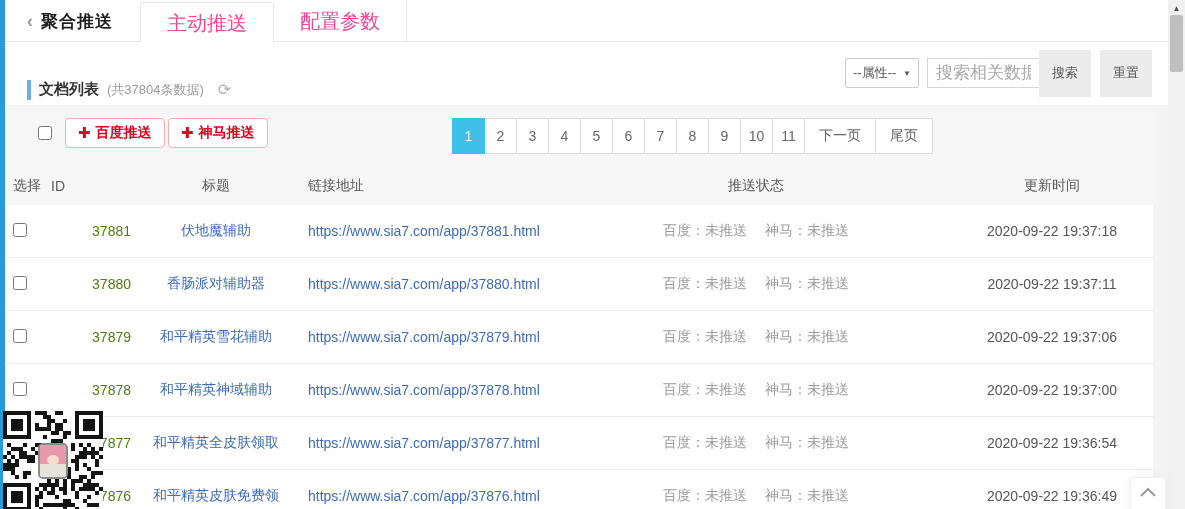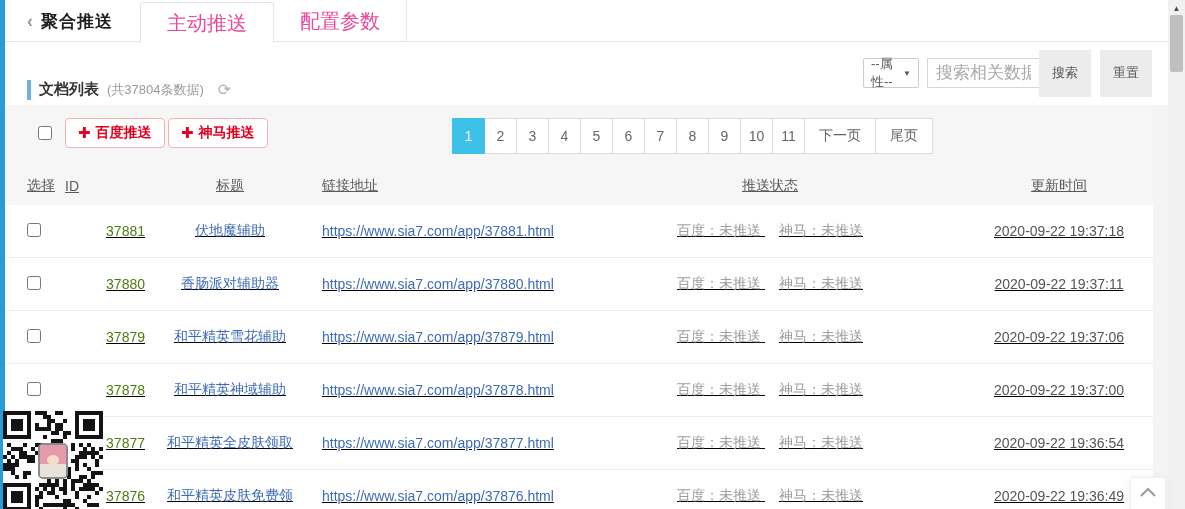"--属性--" .select-box { width: 56px -> 74px }
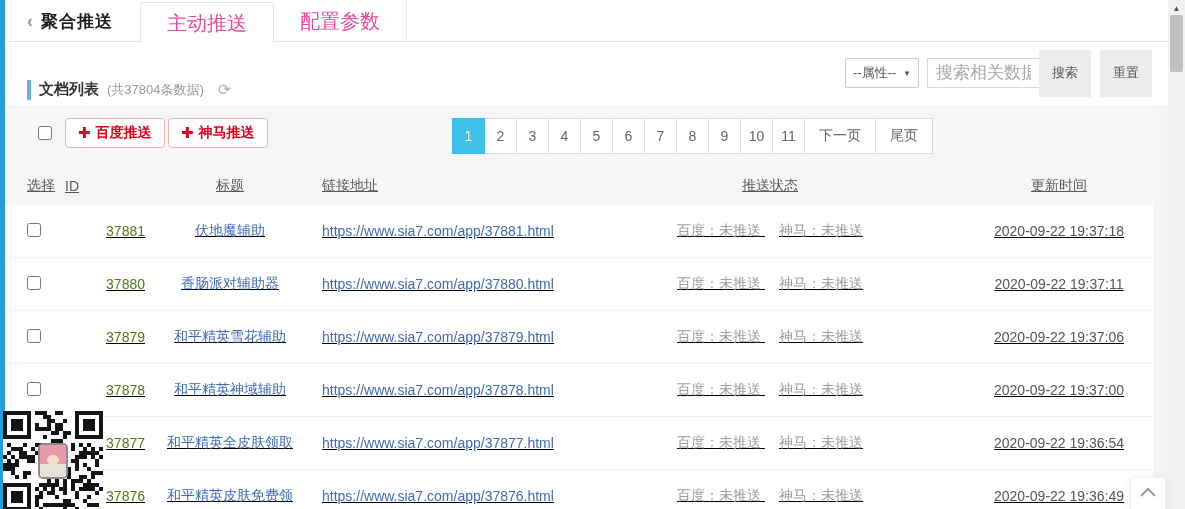"选择" .grid-row { padding-left: 22px -> 8px; text-decoration: underline -> none }
